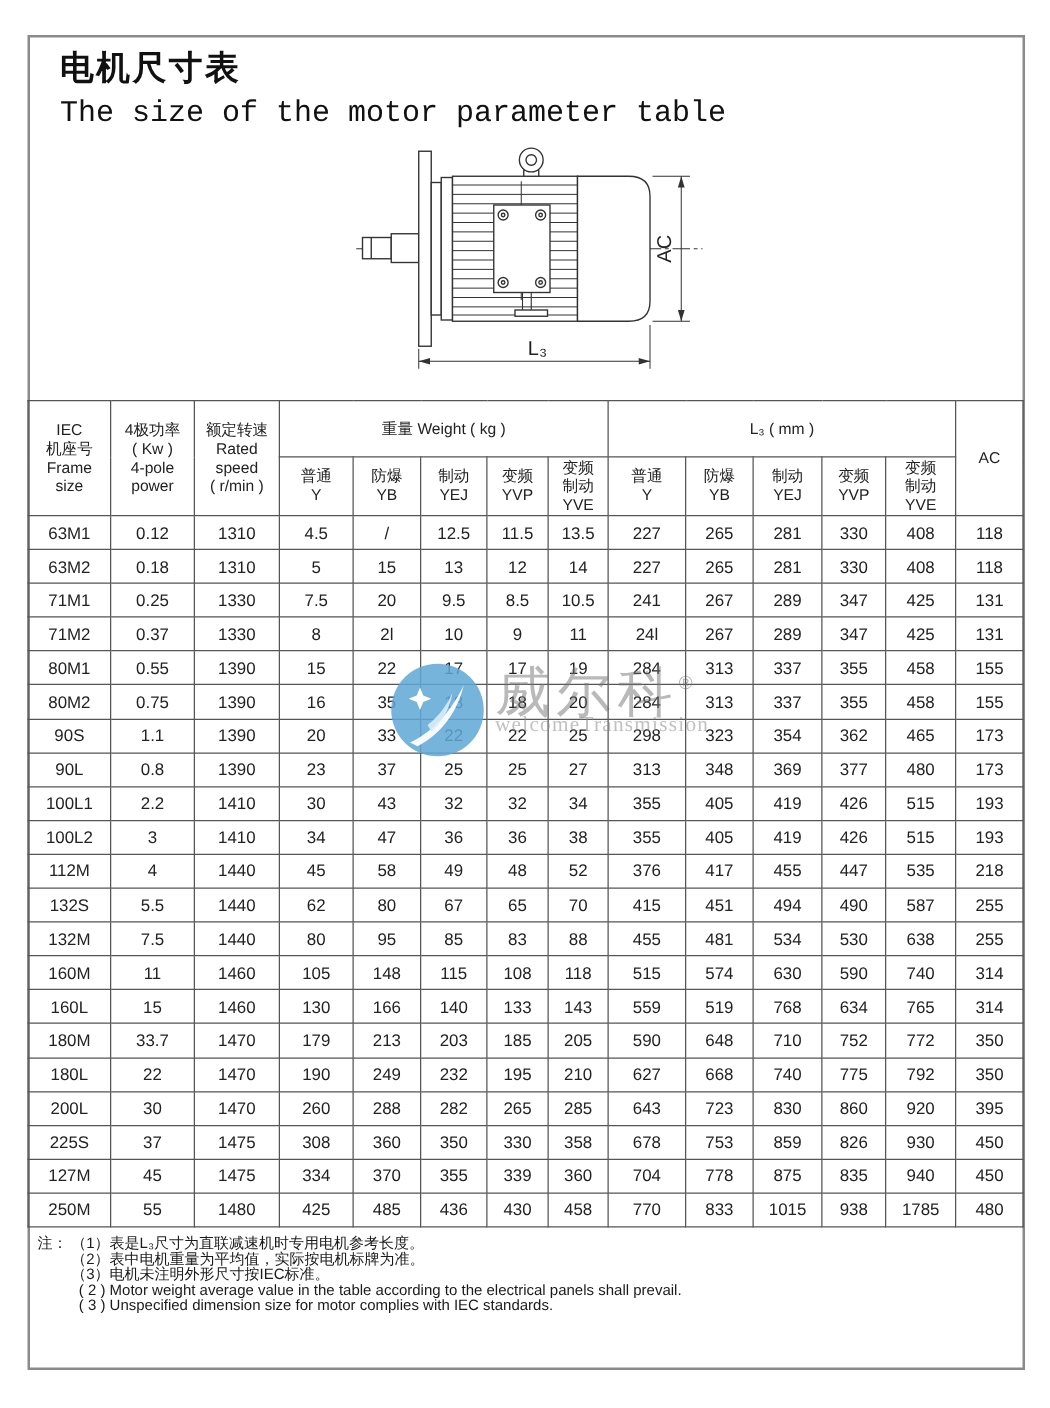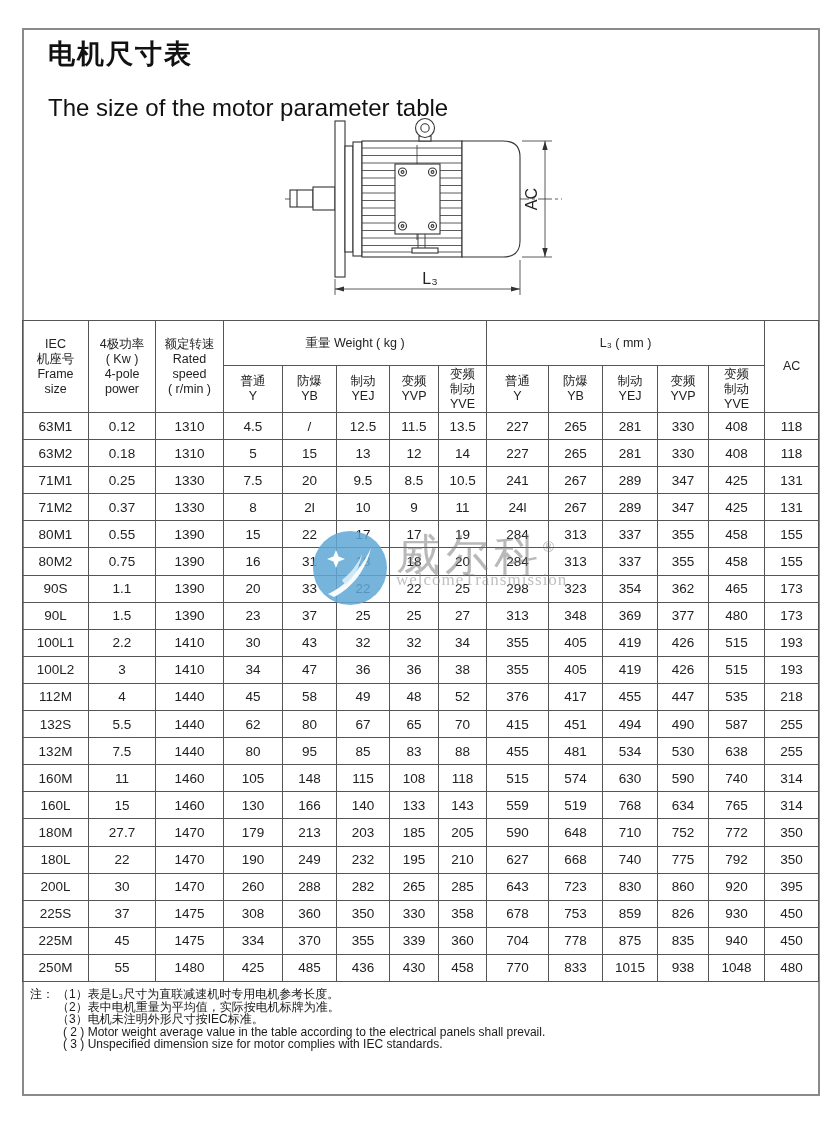"The size of the motor" .title-en { font-family: none -> Liberation Mono, monospace; margin-top: 22px -> 6px }
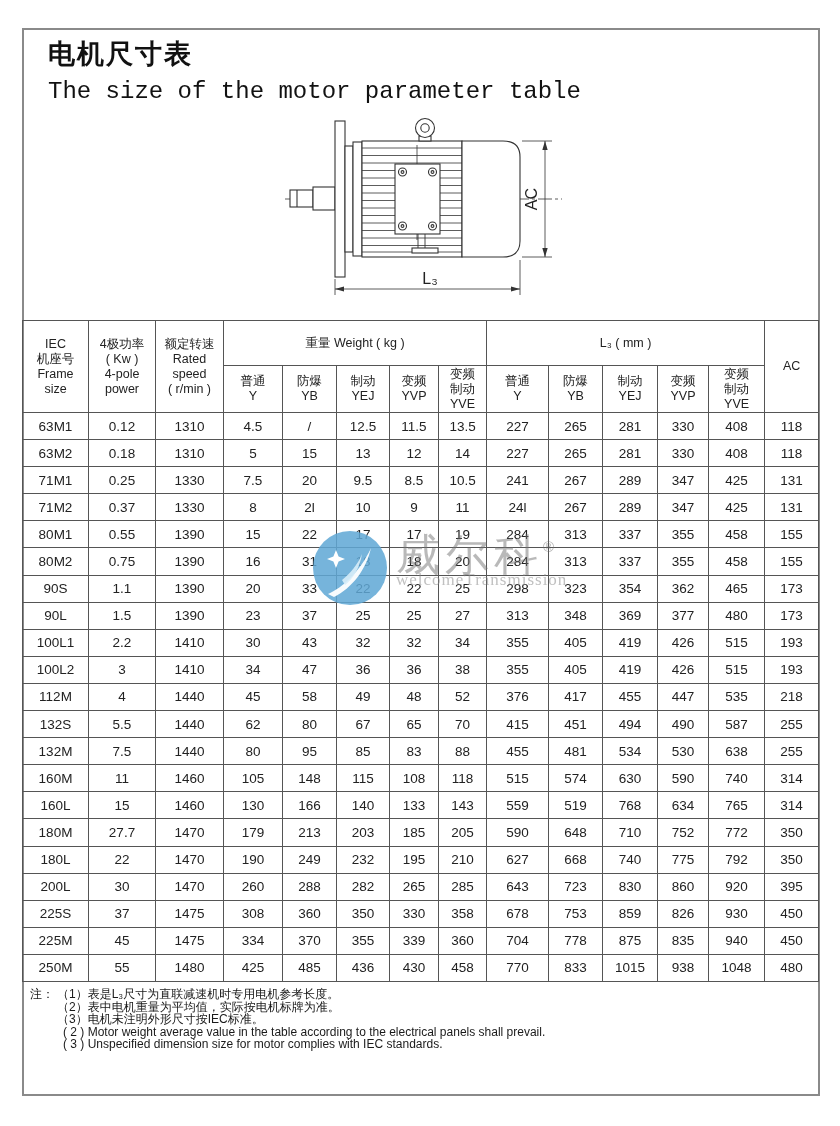"31" td { text: 31 -> 35 }
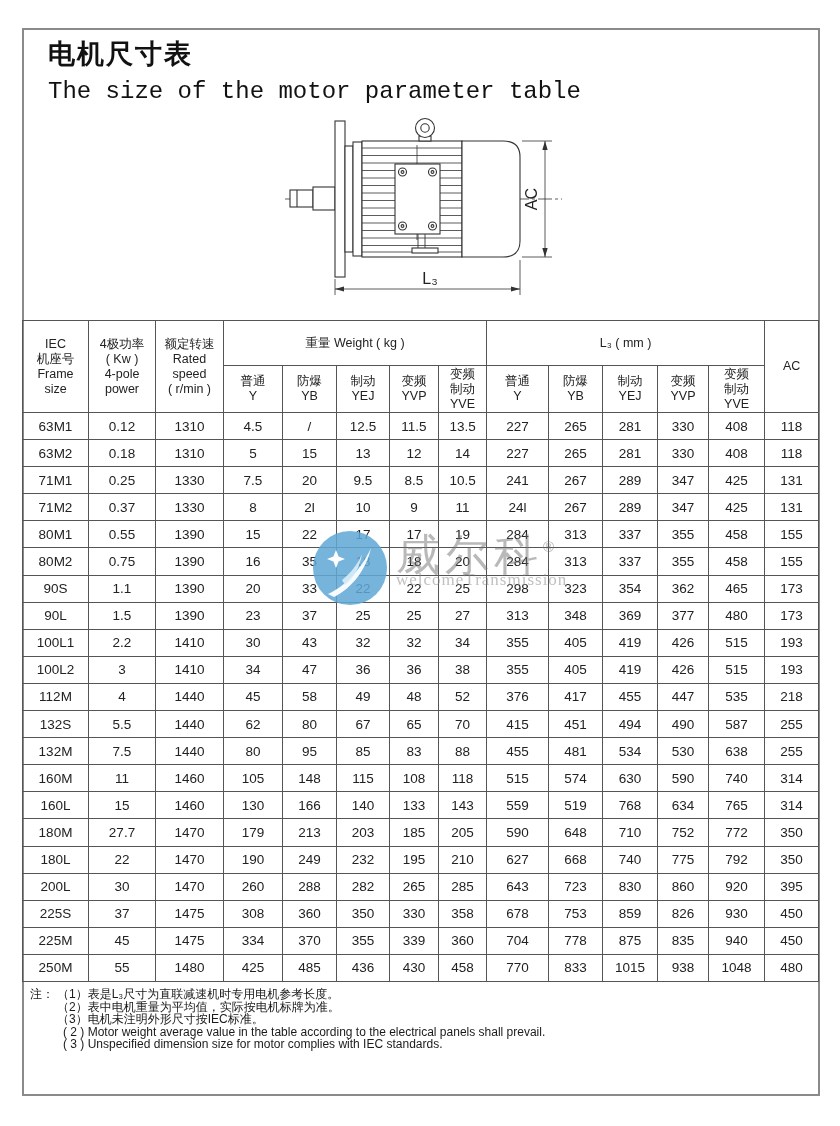"1.5" td { text: 1.5 -> 0.8 }
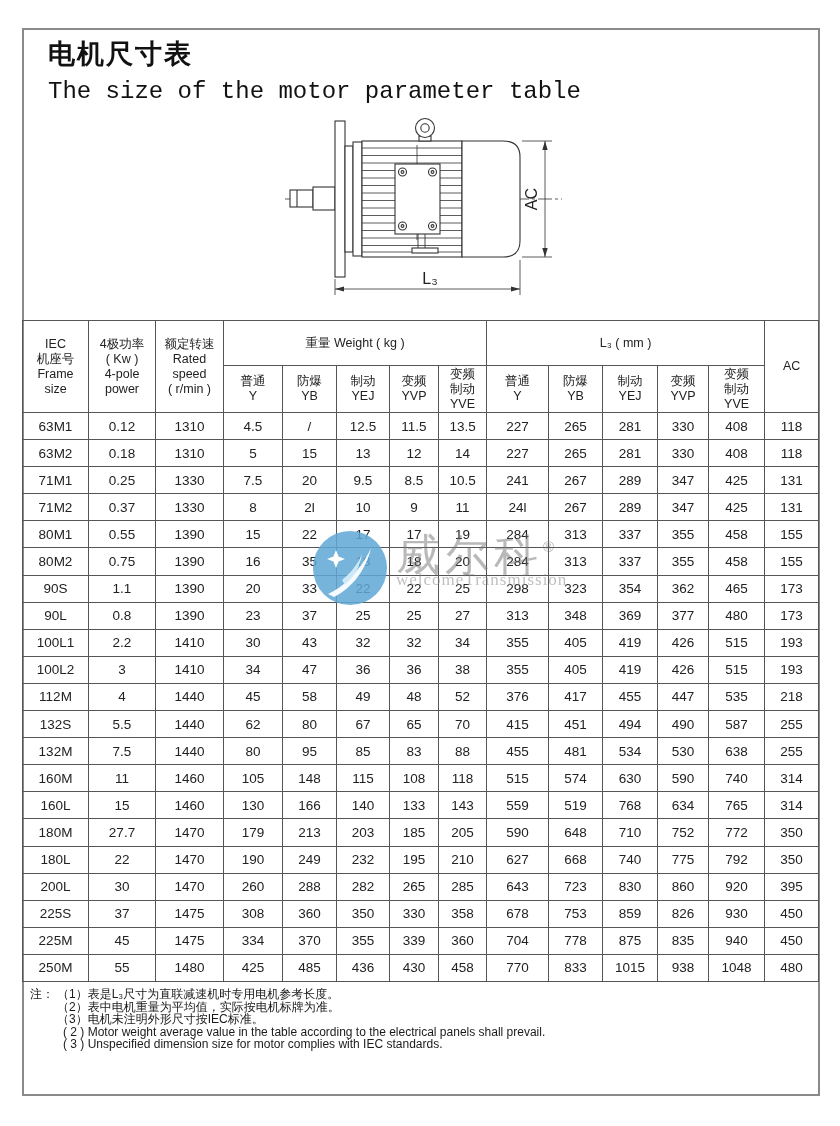"27.7" td { text: 27.7 -> 33.7 }
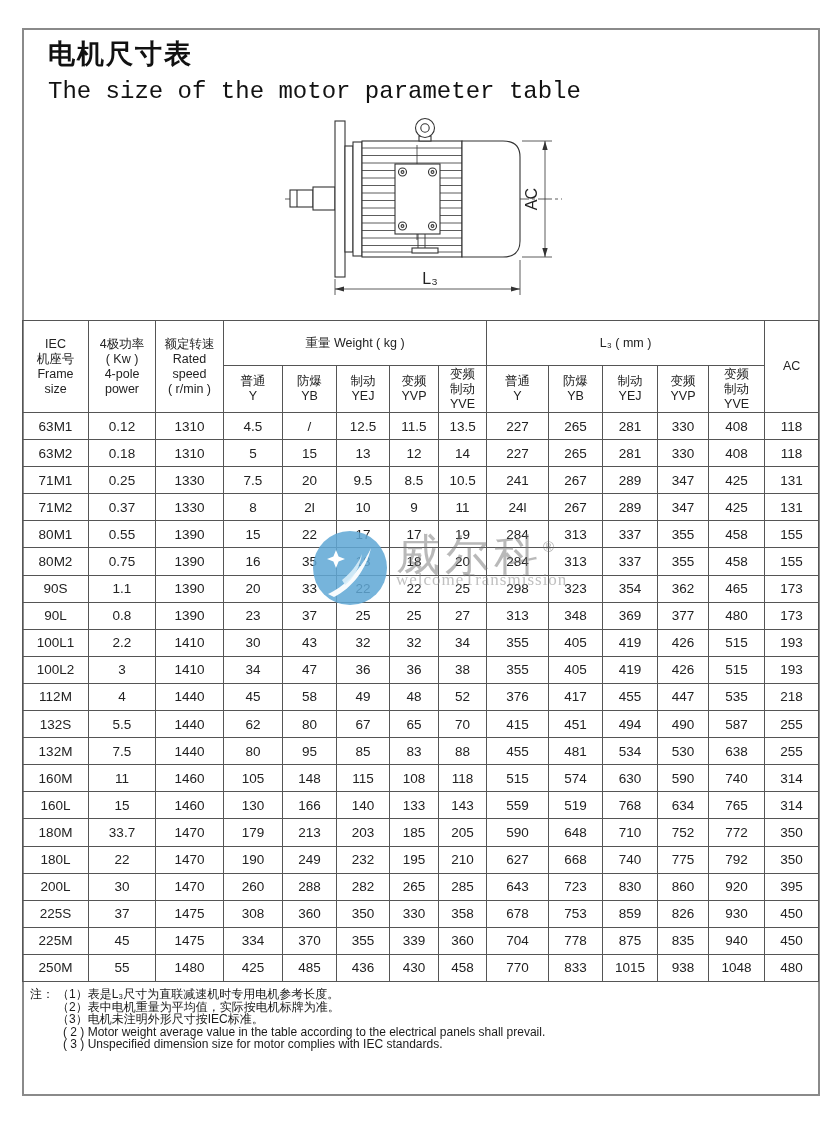"225M" td { text: 225M -> 127M }
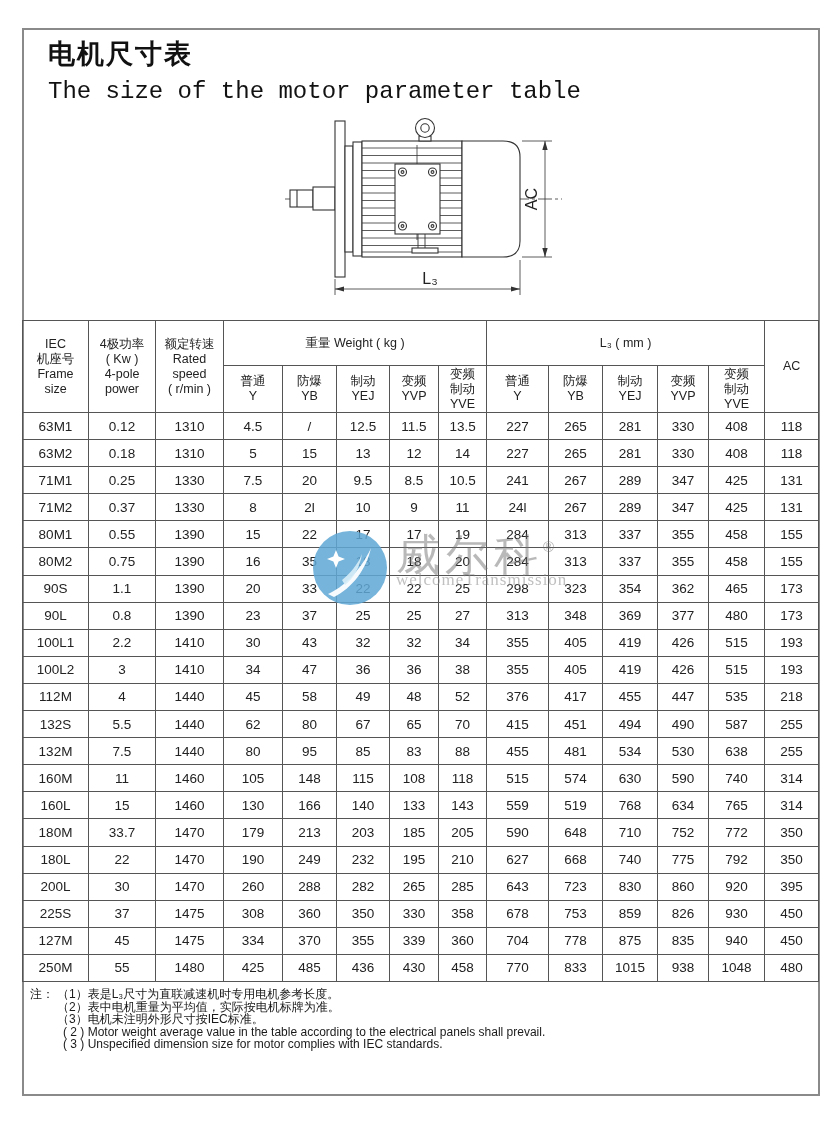"1048" td { text: 1048 -> 1785 }
